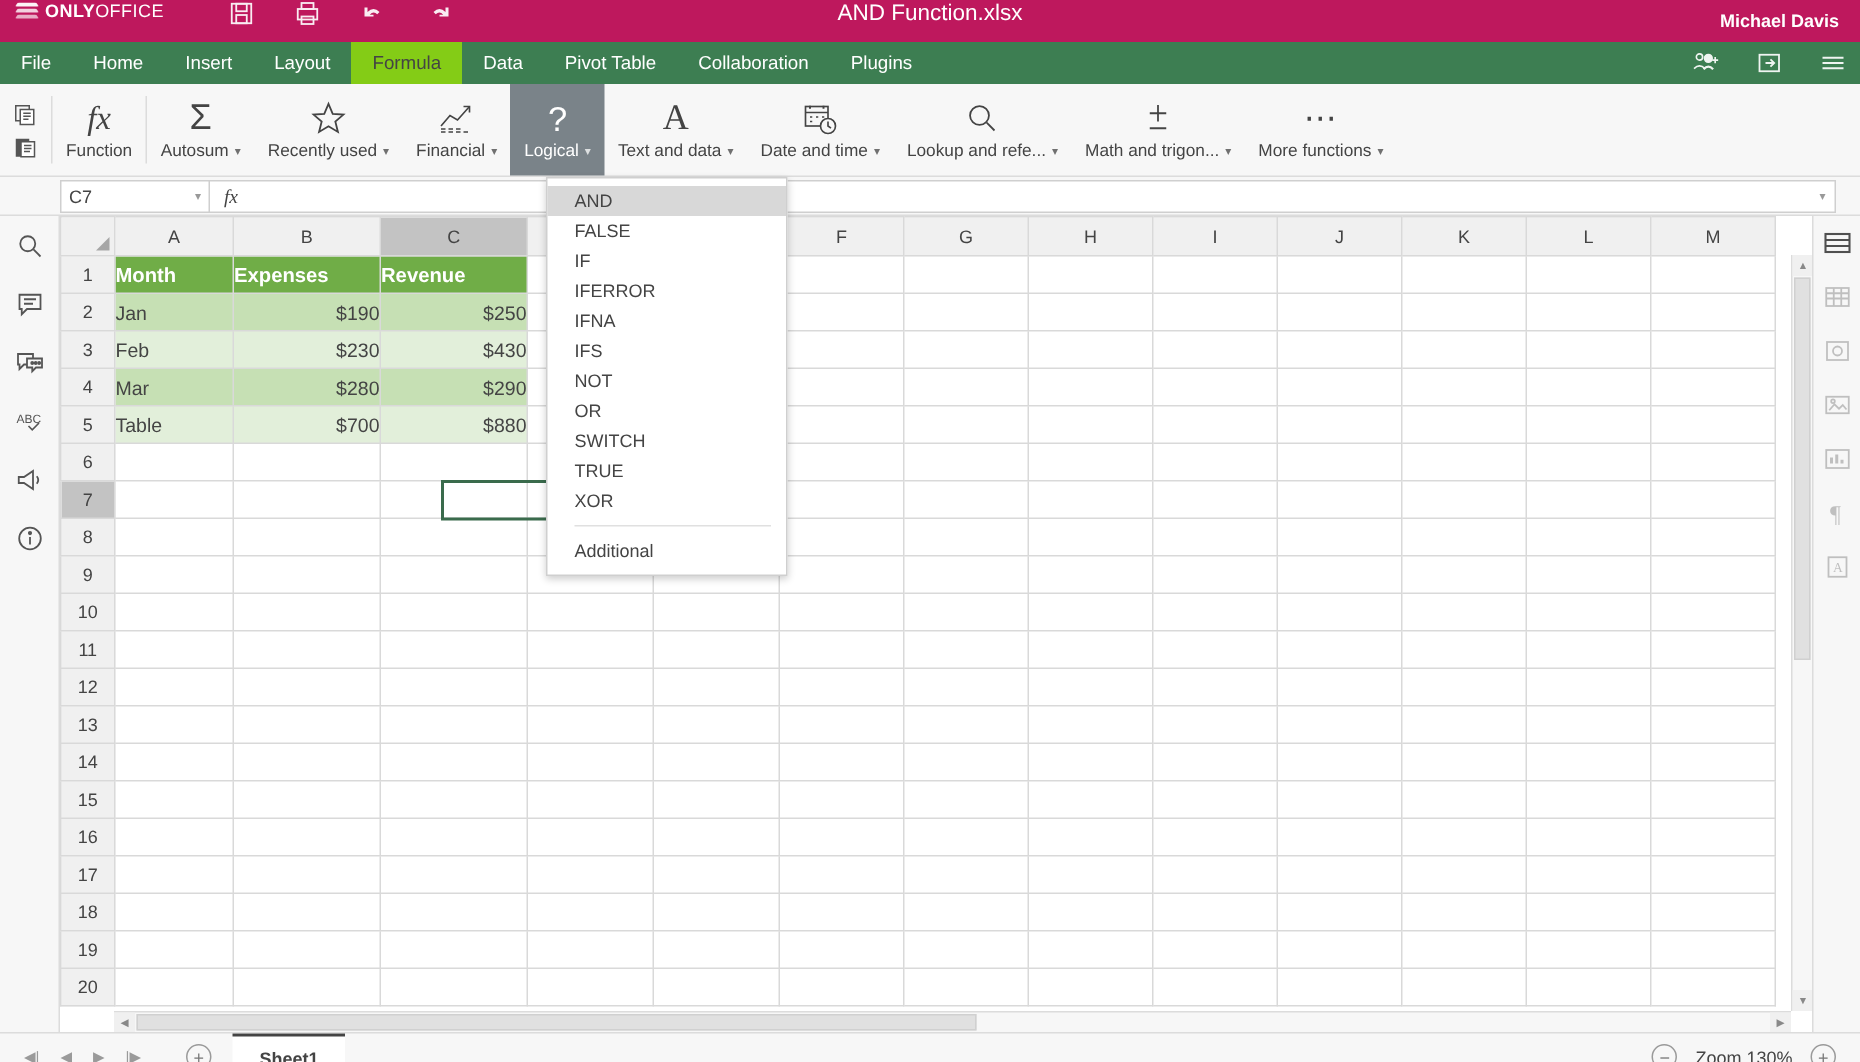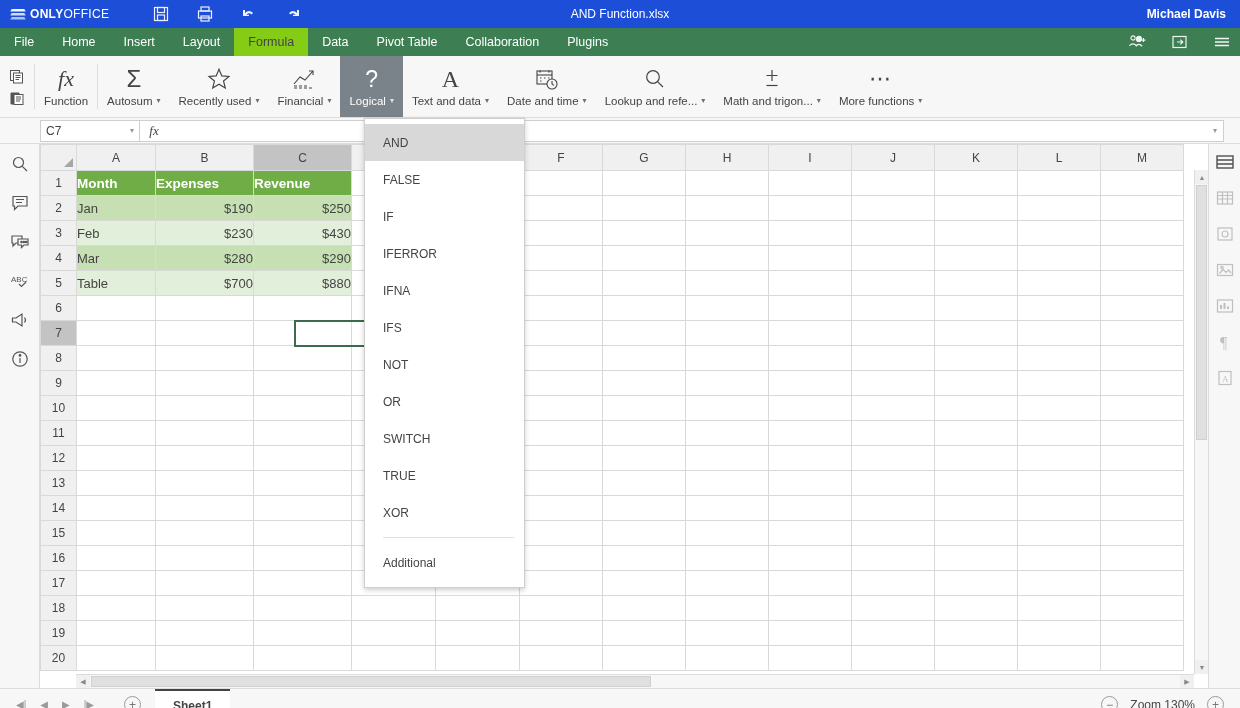"ONLYOFFICE" .titlebar { align-items: center -> flex-start; background: #1d4ed8 -> #be185d }
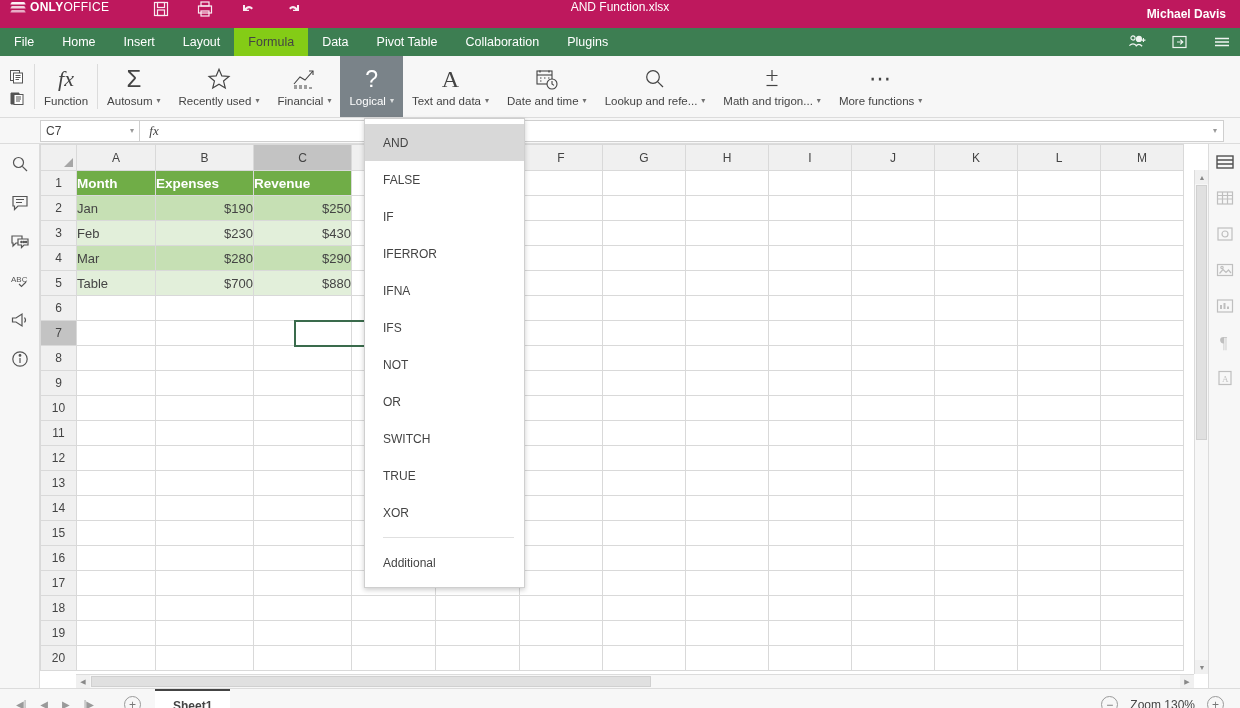"AND Function.xlsx" .doc-title { font-size: 12px -> 15px }
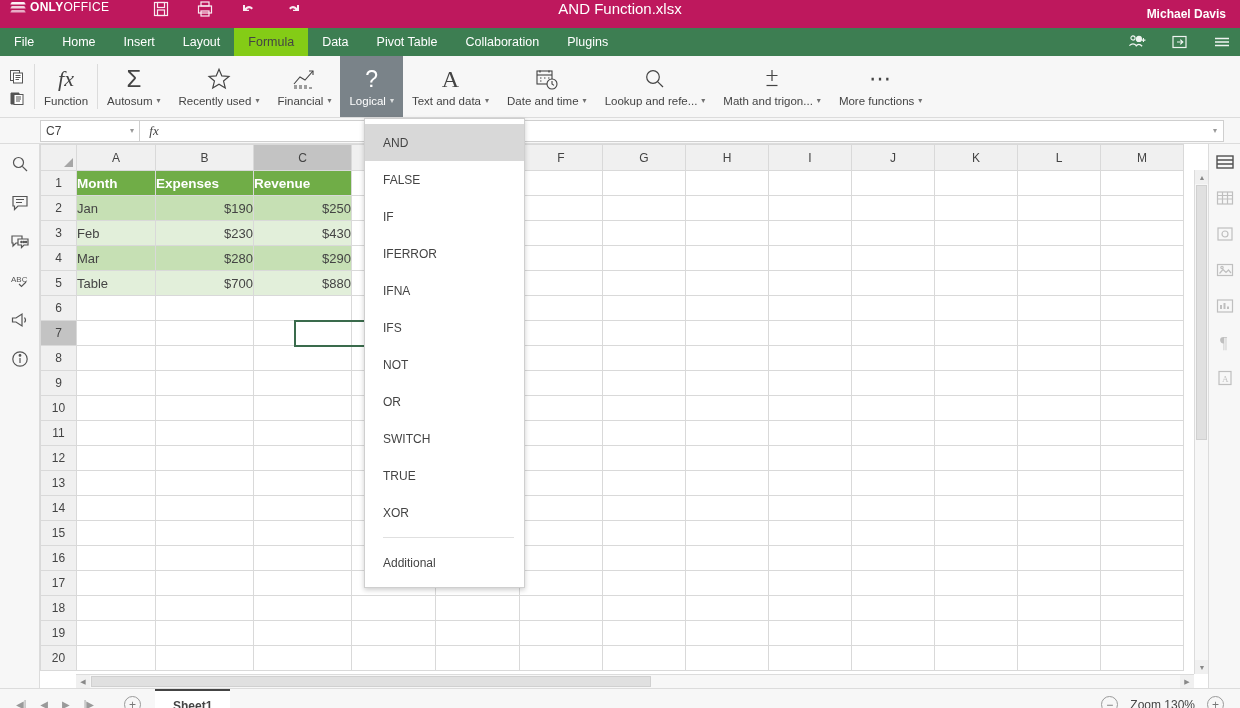"AND" .ditem { height: 37px -> 20px }
